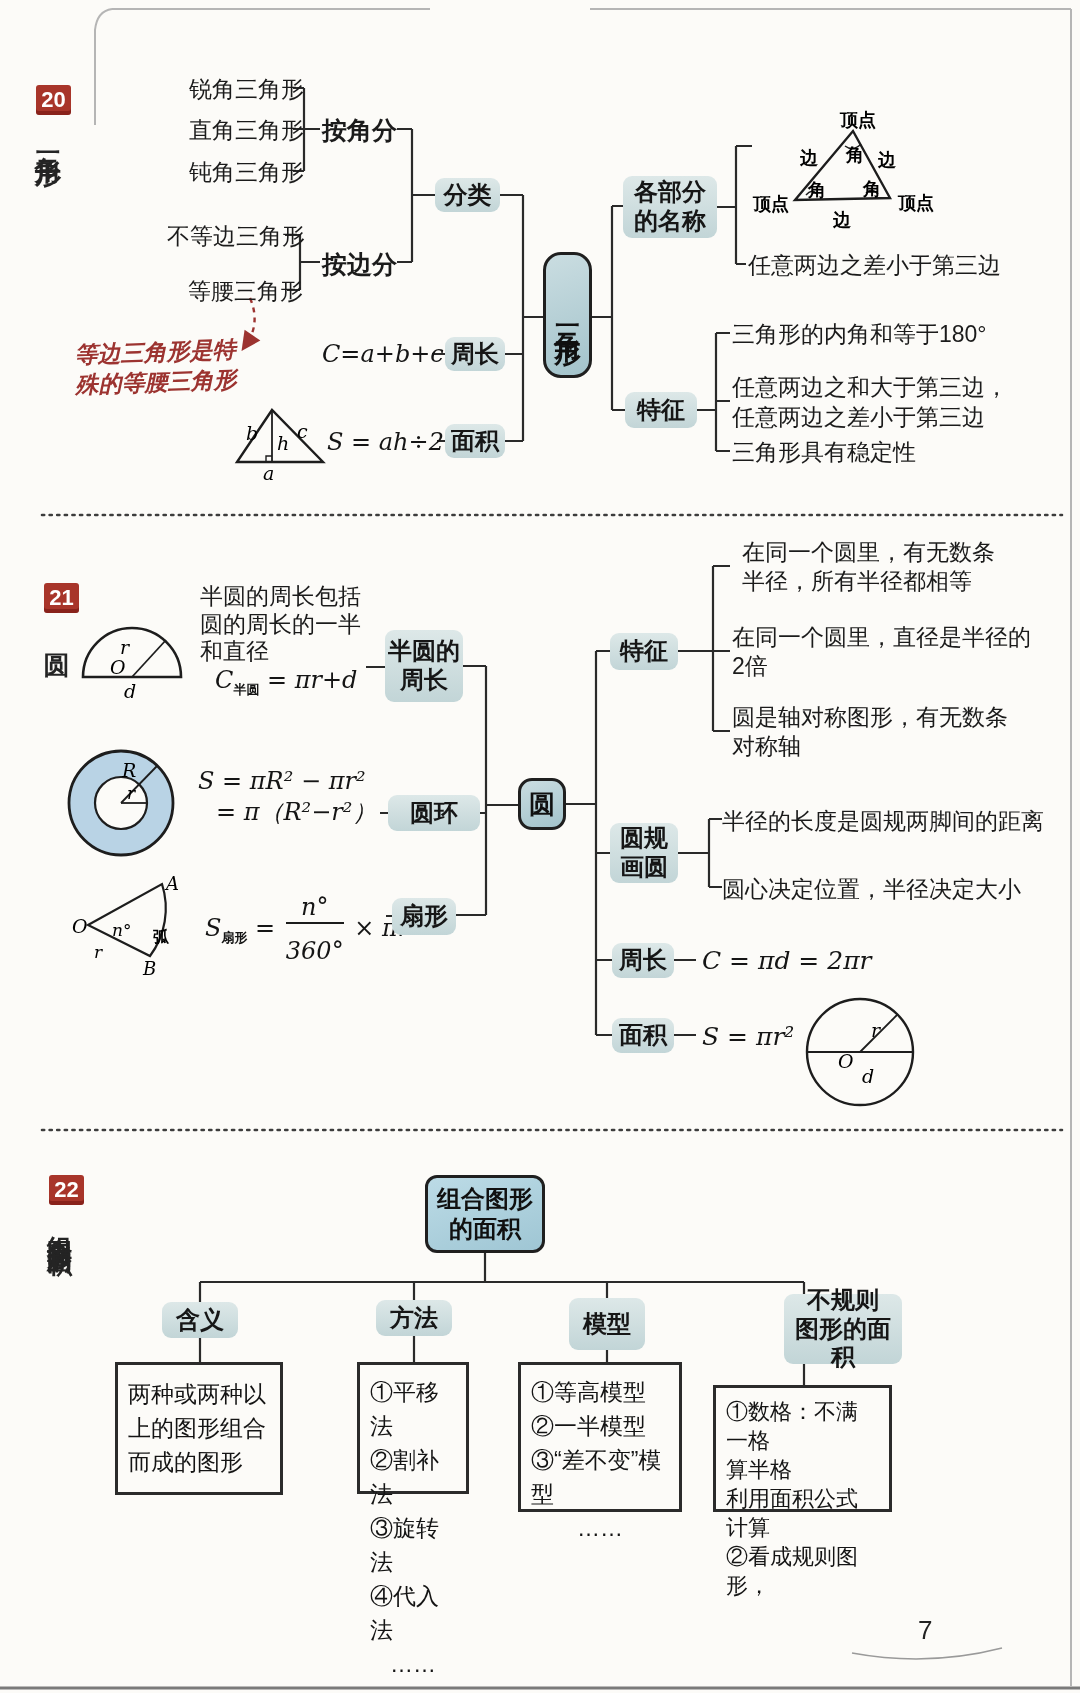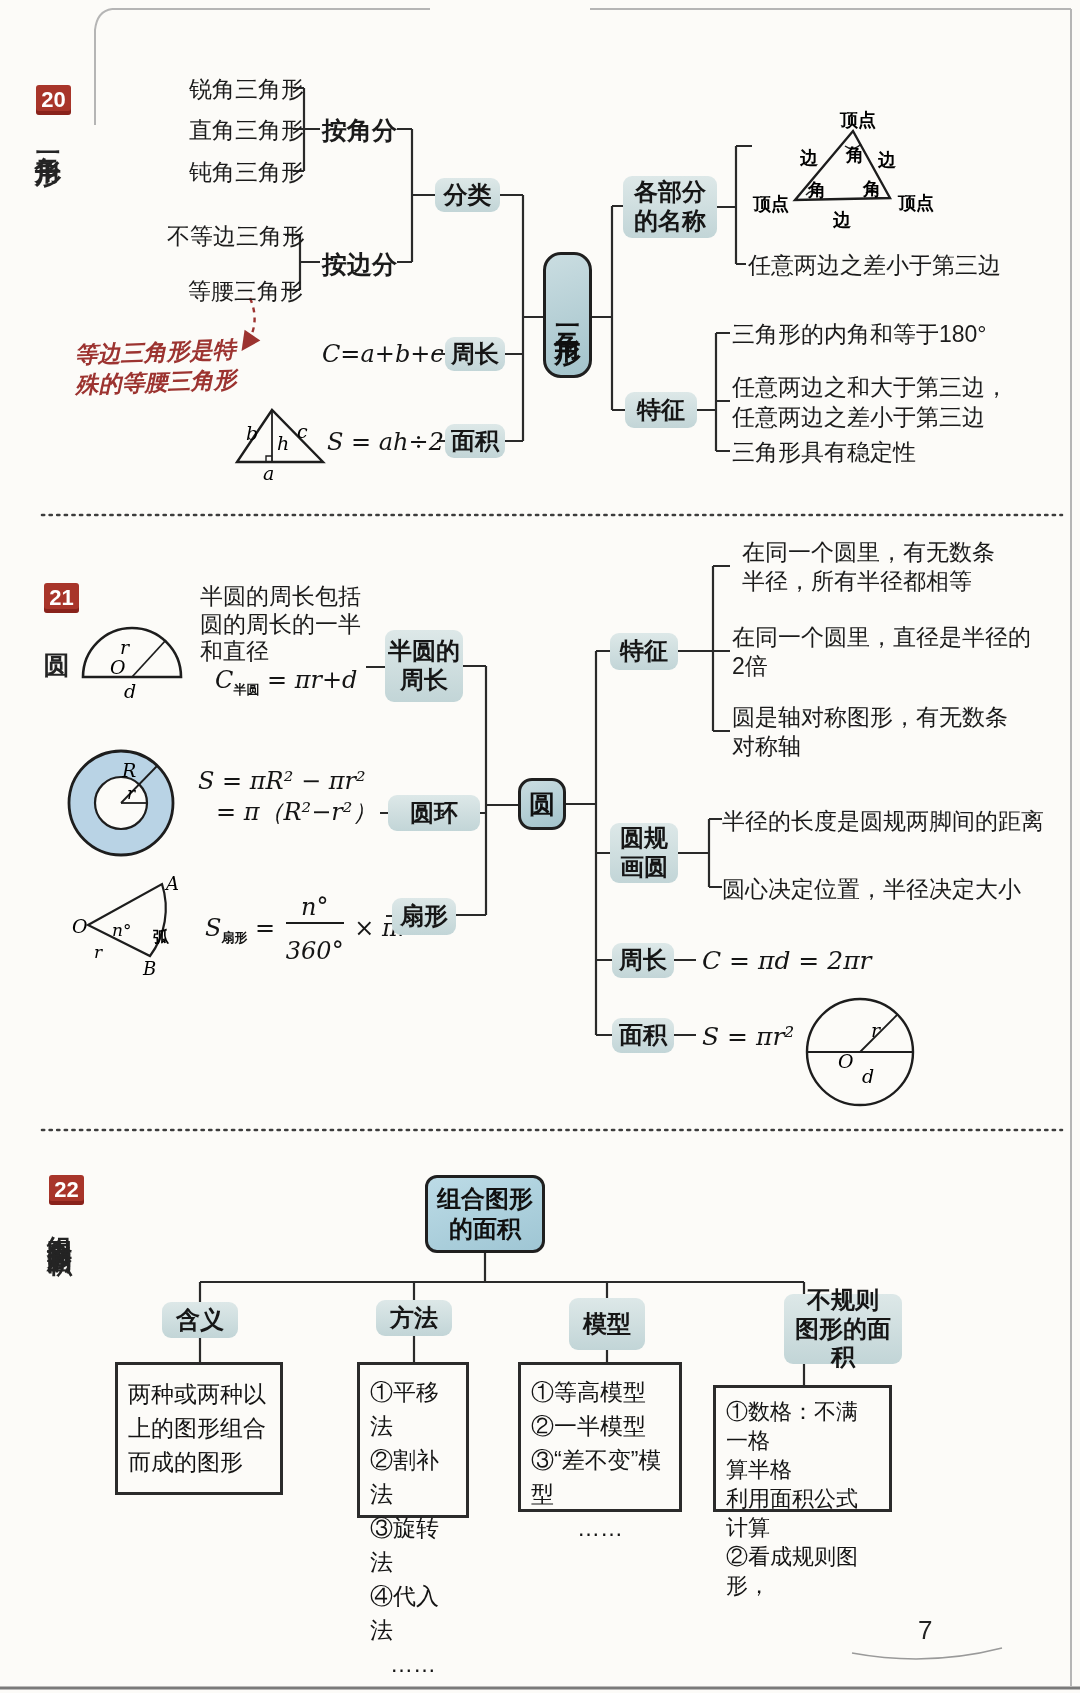"①平移法" div.kbox { height: 156px -> 132px }
